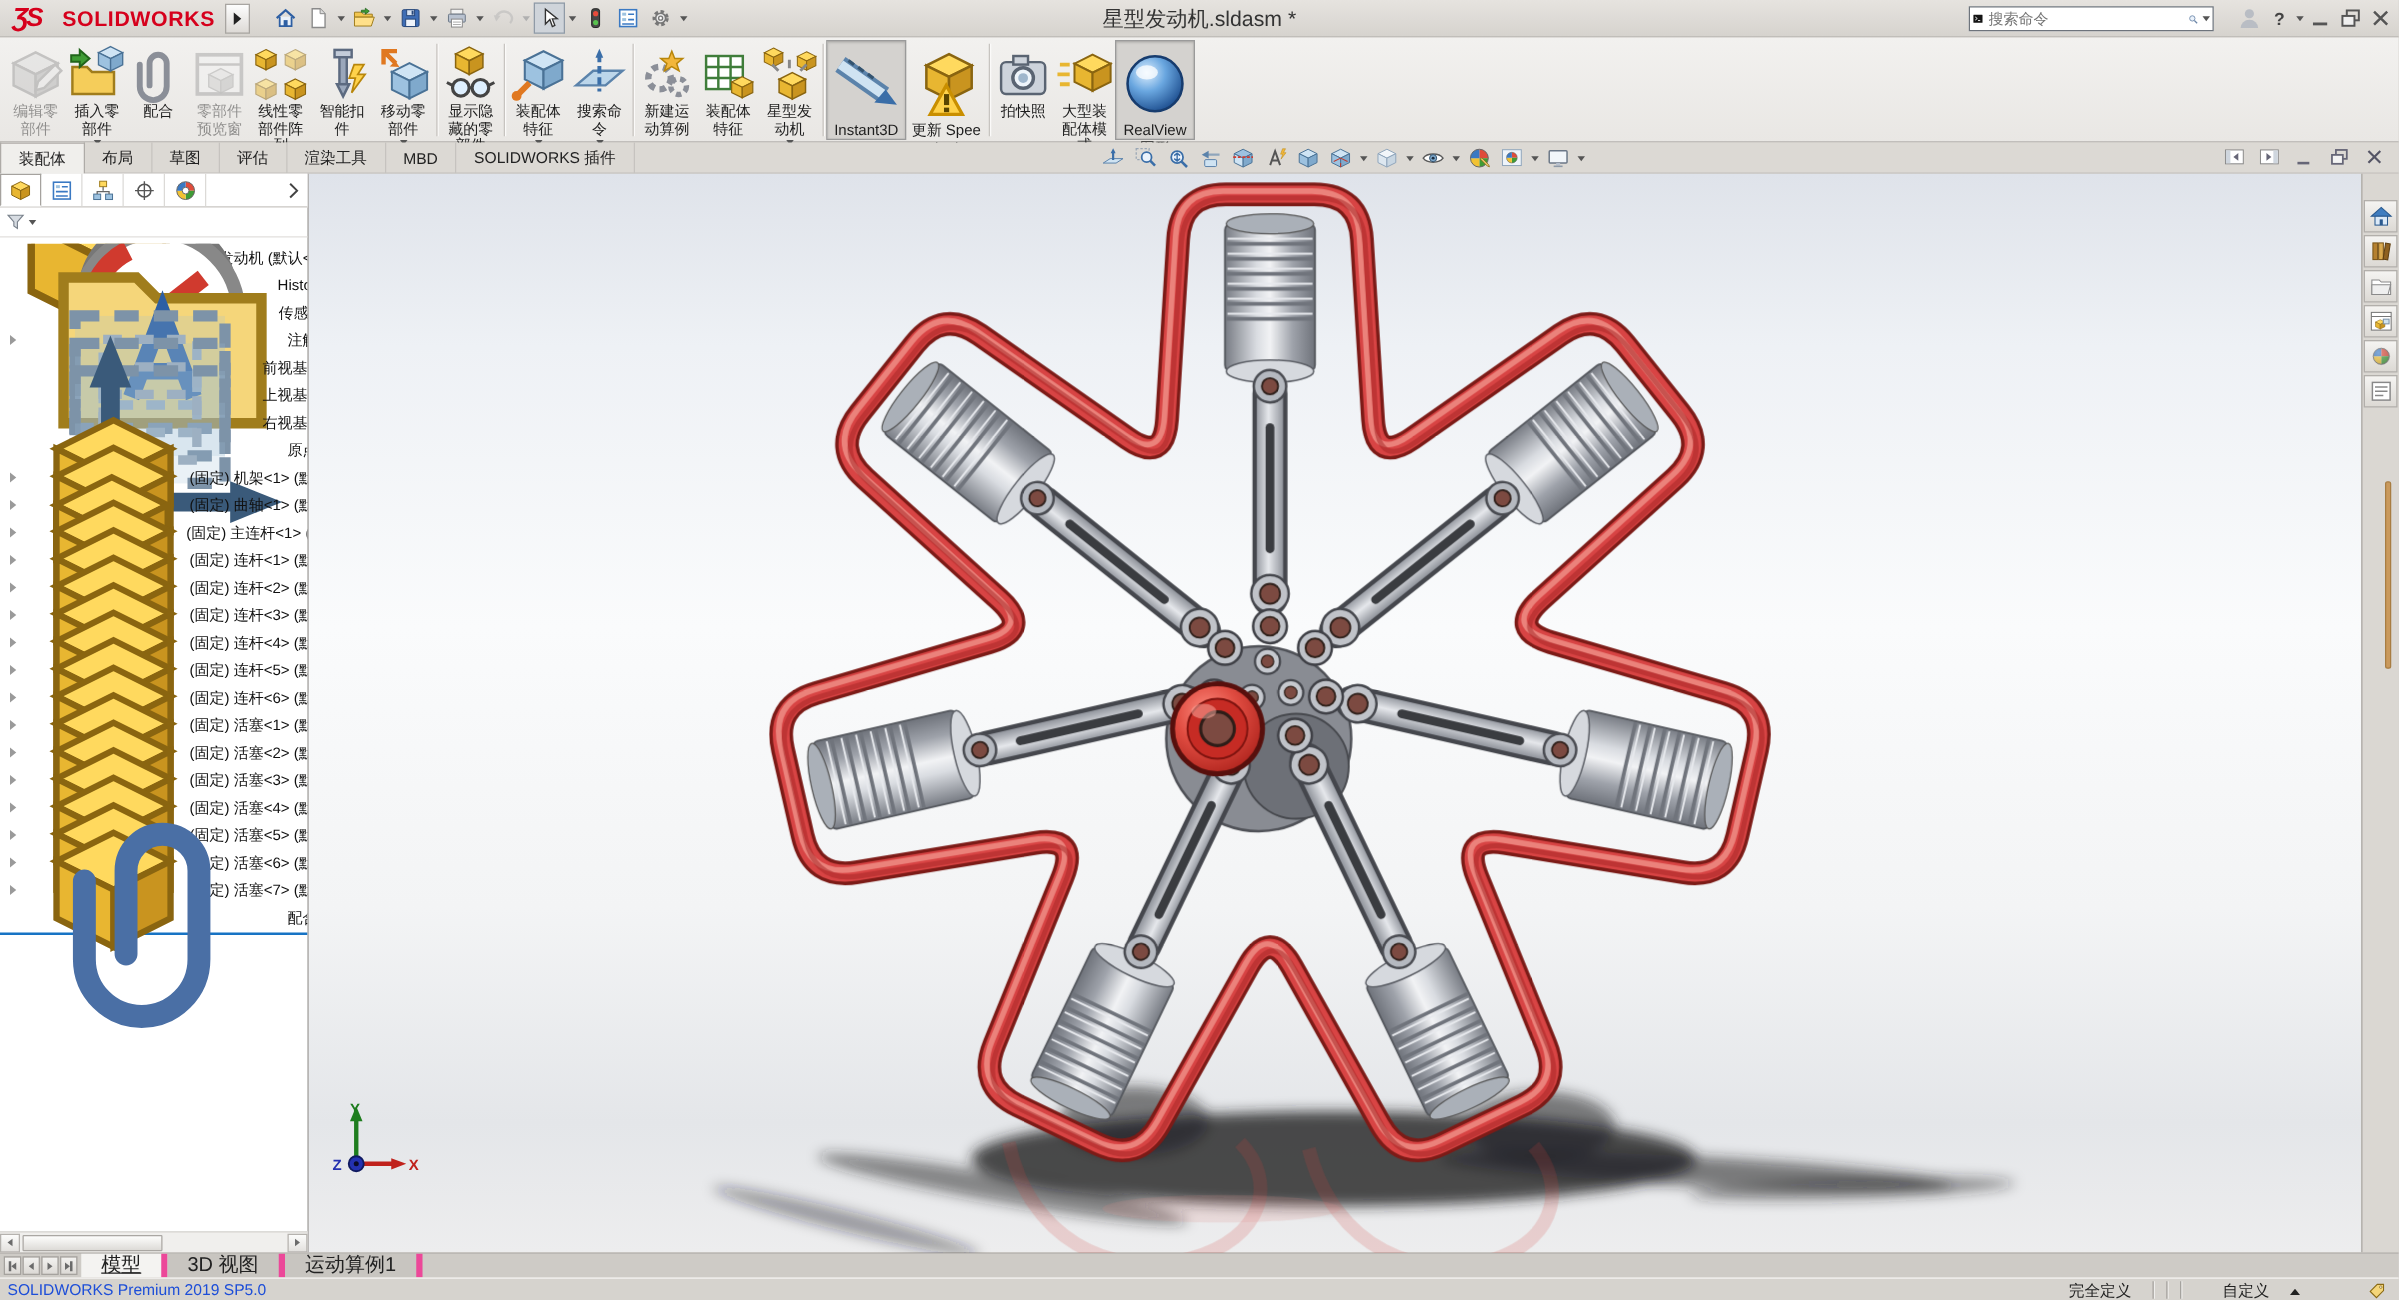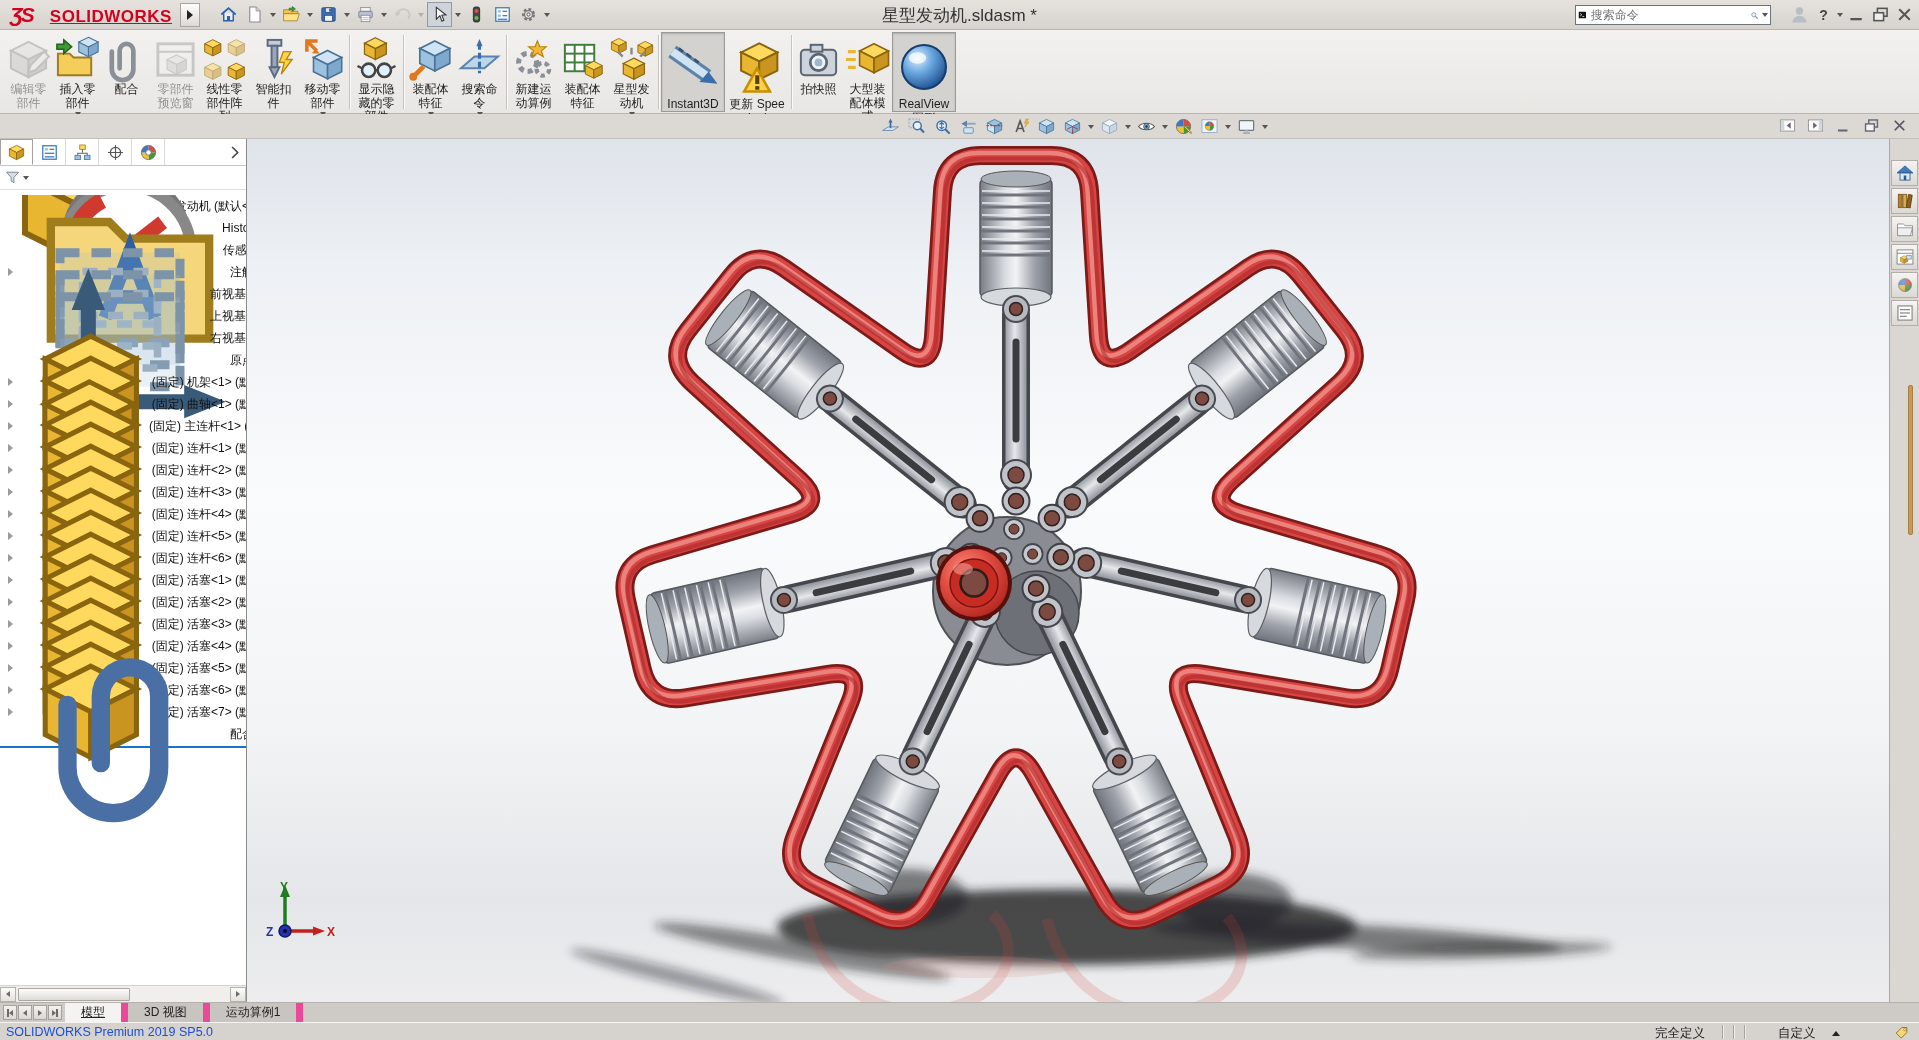"SOLIDWORKS" #logo .word { text-decoration: underline -> none }
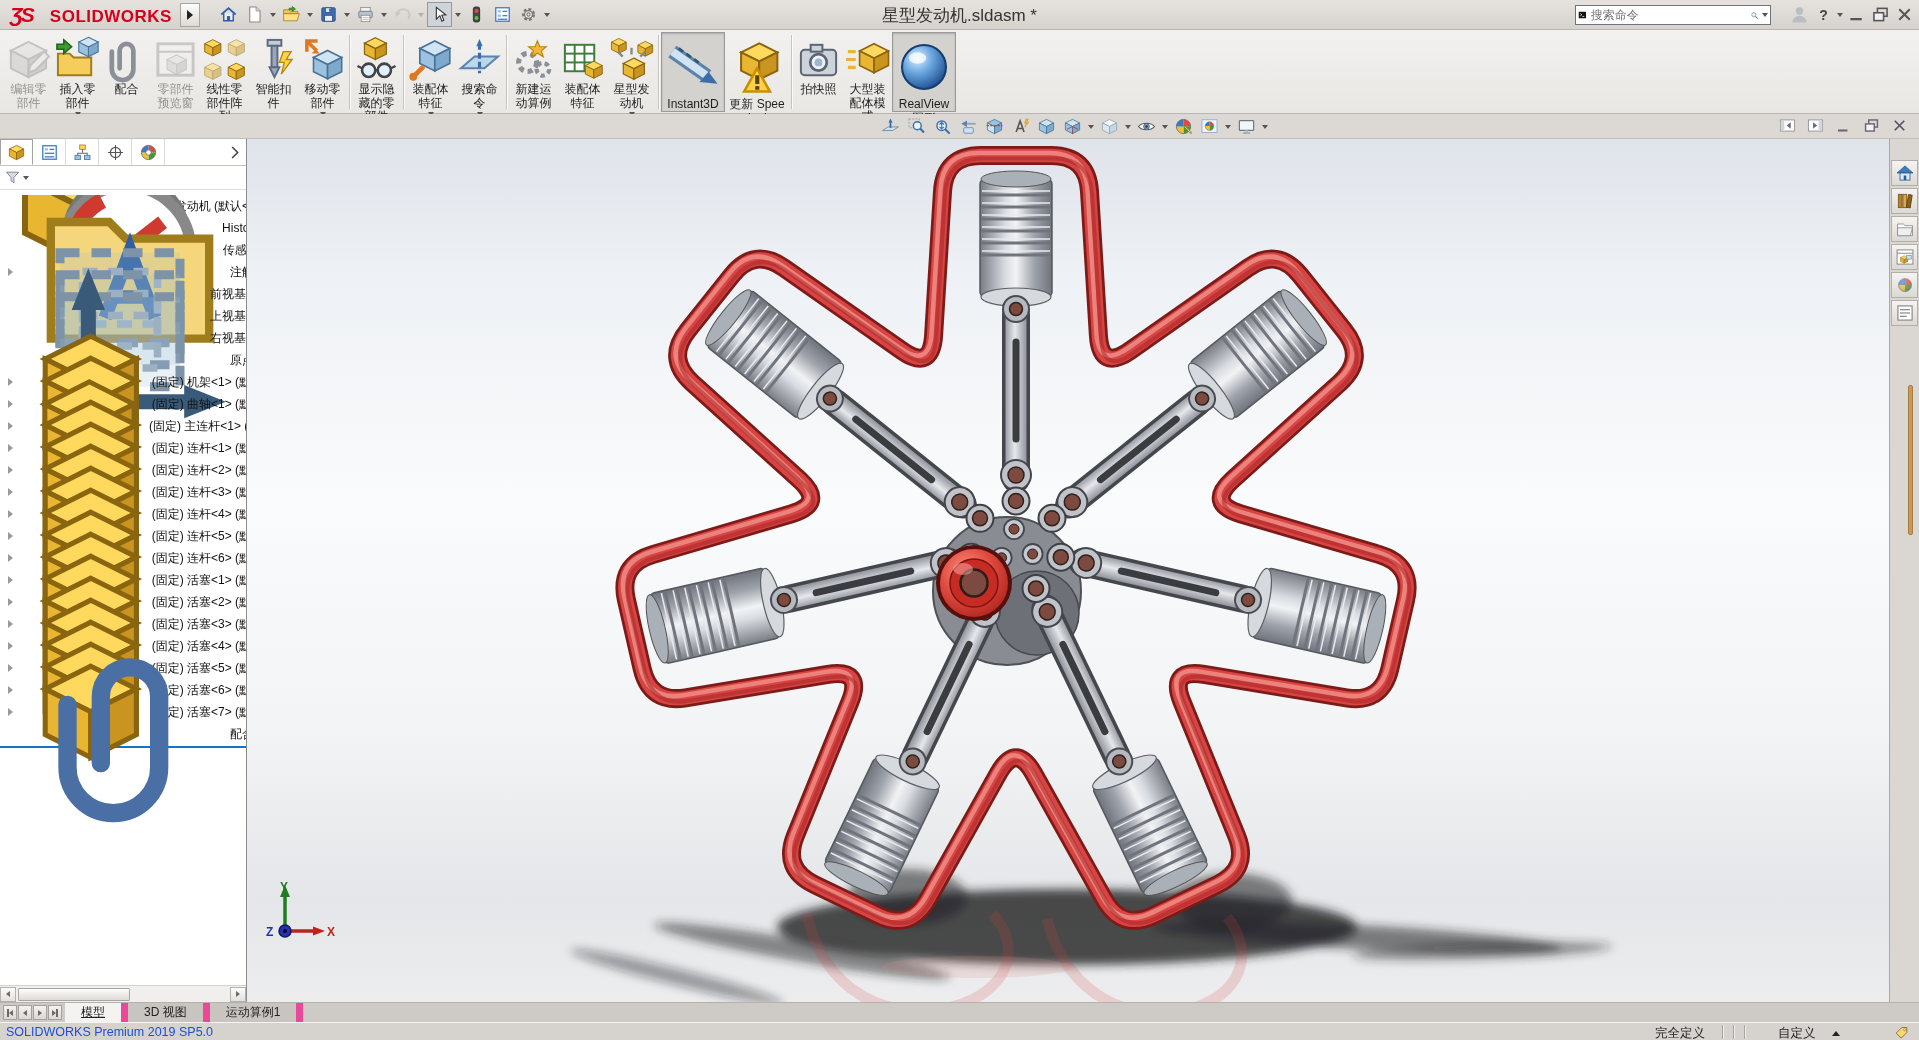"装配体" div { html: none -> <div> <div>装配体</div> <div>布局</div> <div>草图</div> <div>评估</div> <div>渲染工具</div> <div>MBD</div> <div>SOLIDWORKS 插件</div> </div> }
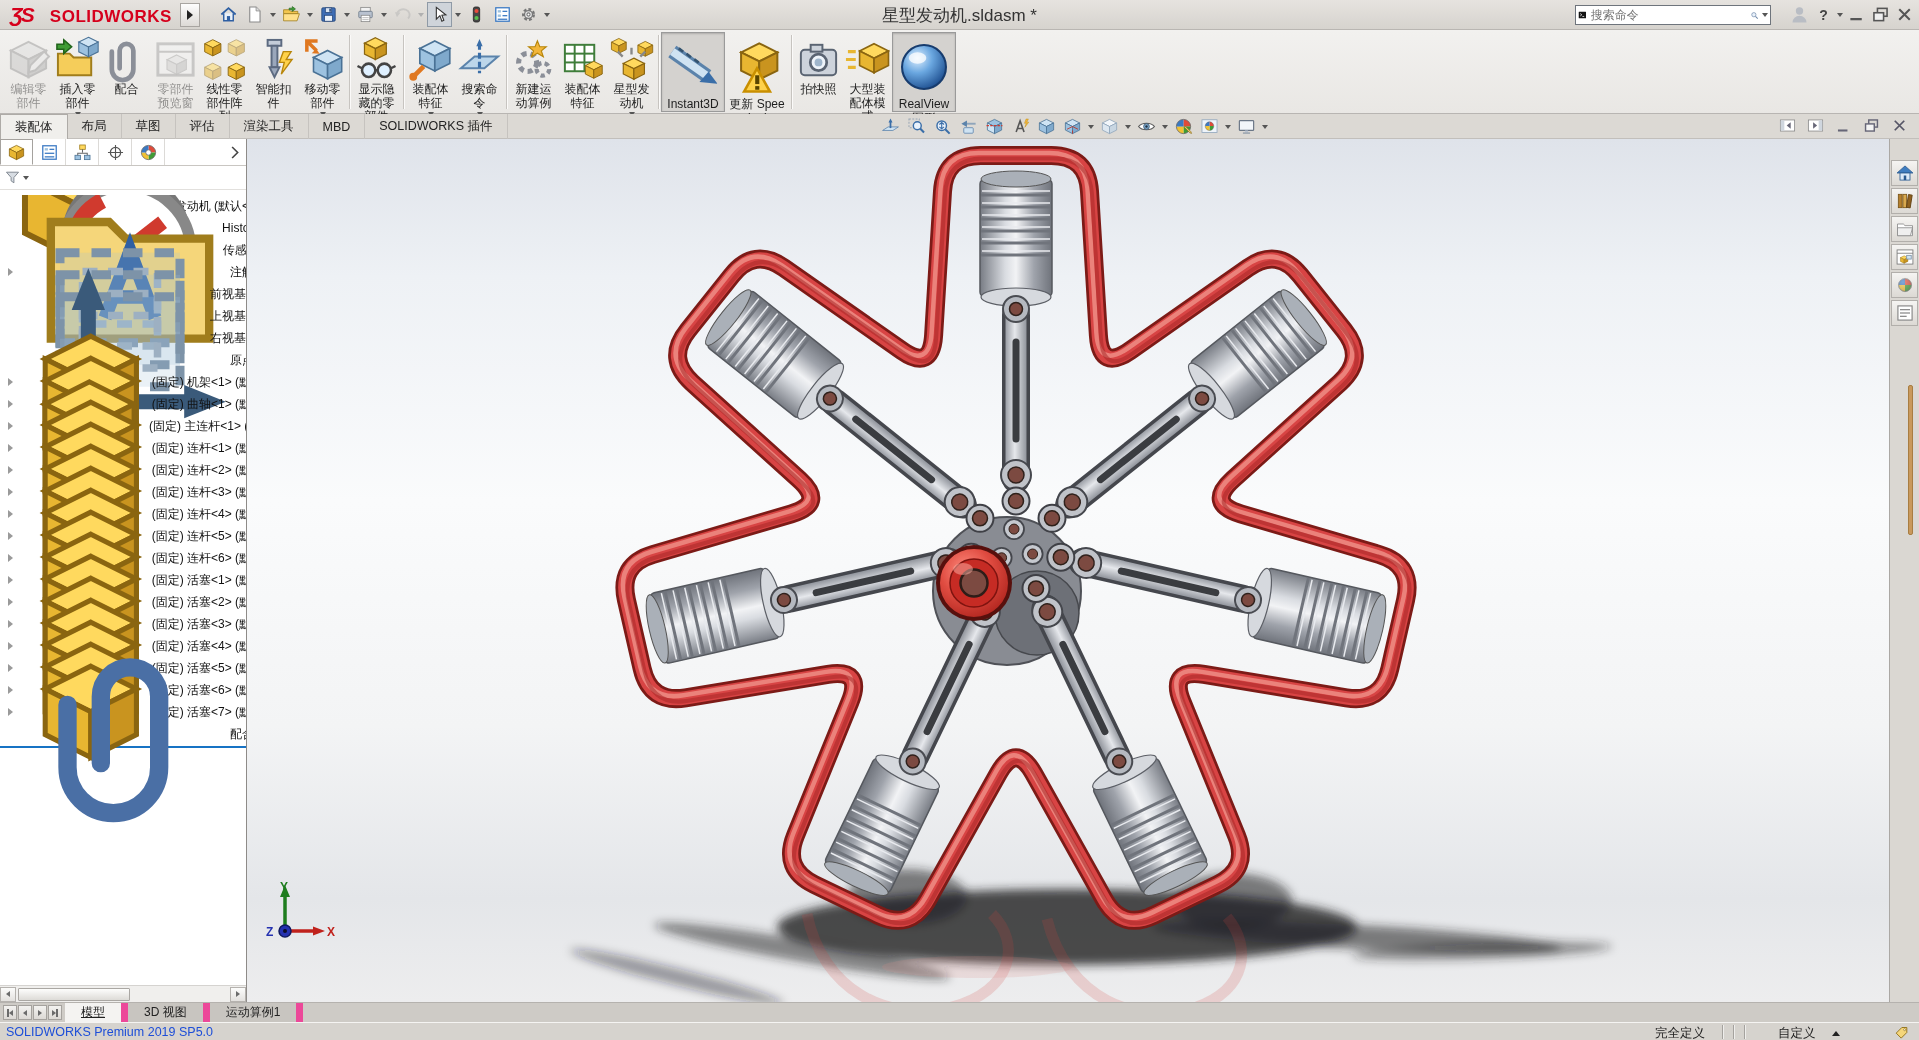"模型" .mtab { border-right: 7px solid #ec4899 -> 5px solid #ec4899; font-size: 12px -> 16px }
